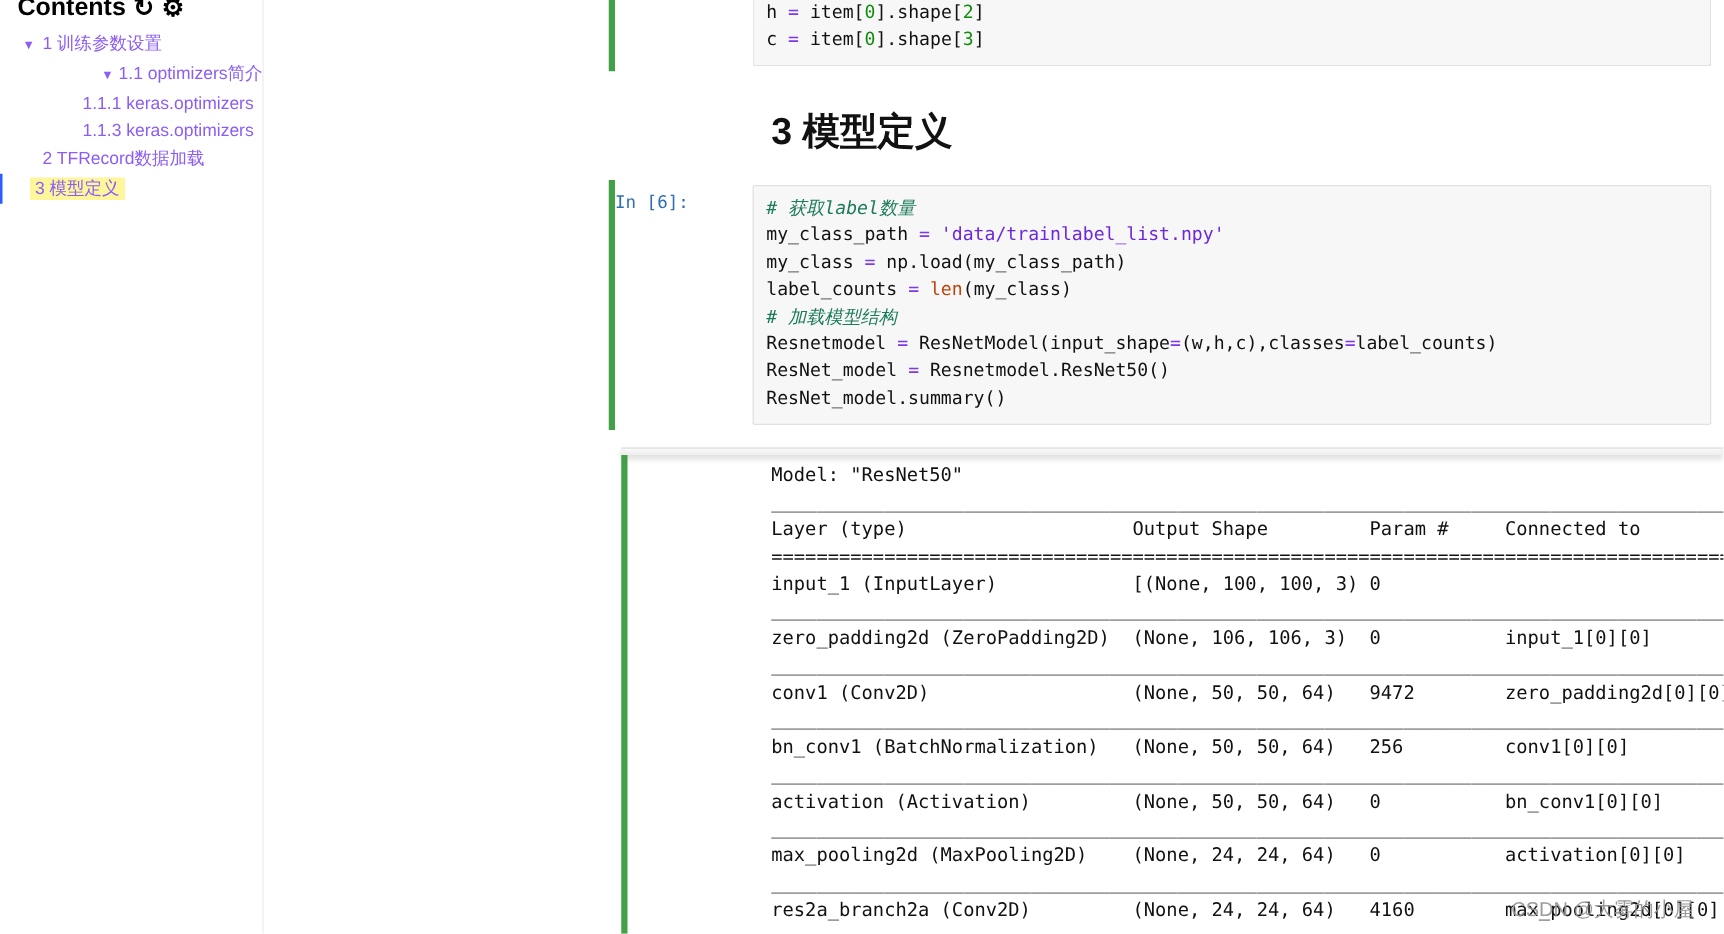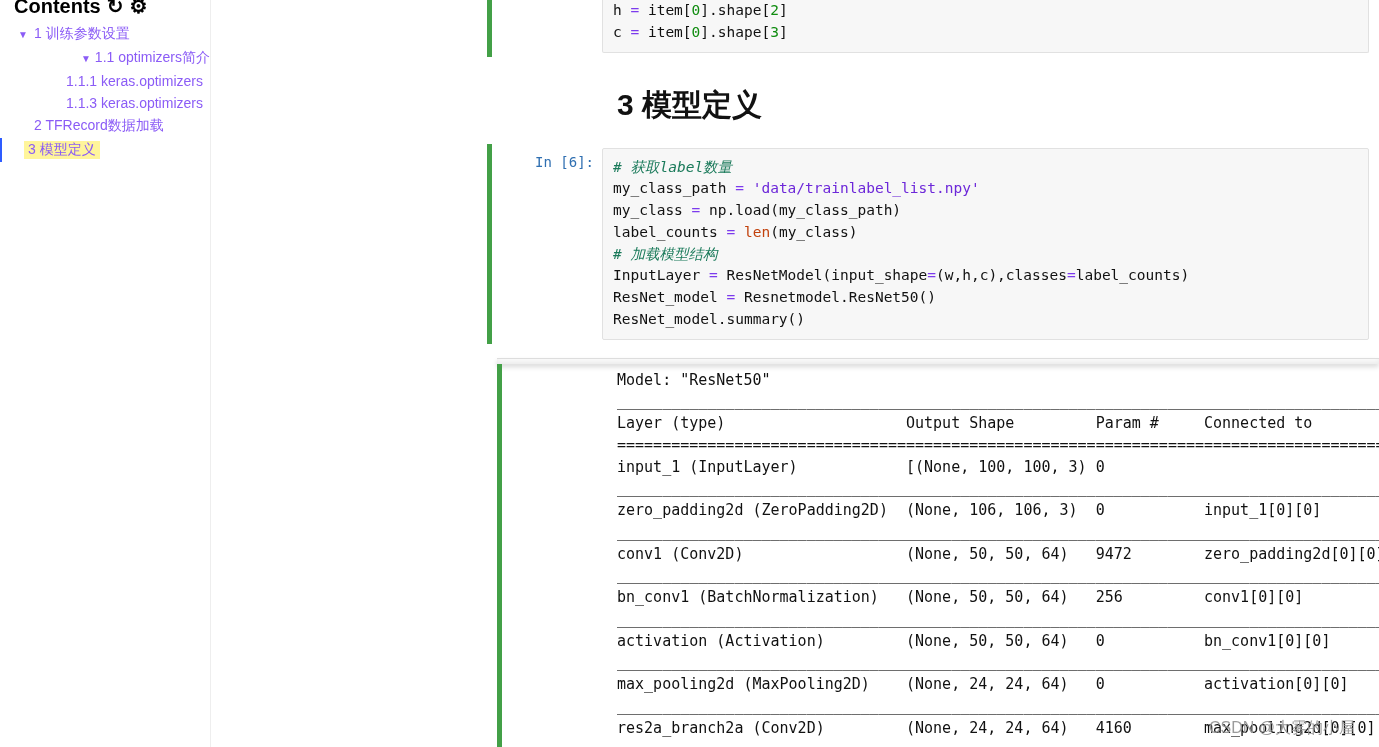"In [6]:" .prompt { text-align: right -> left }
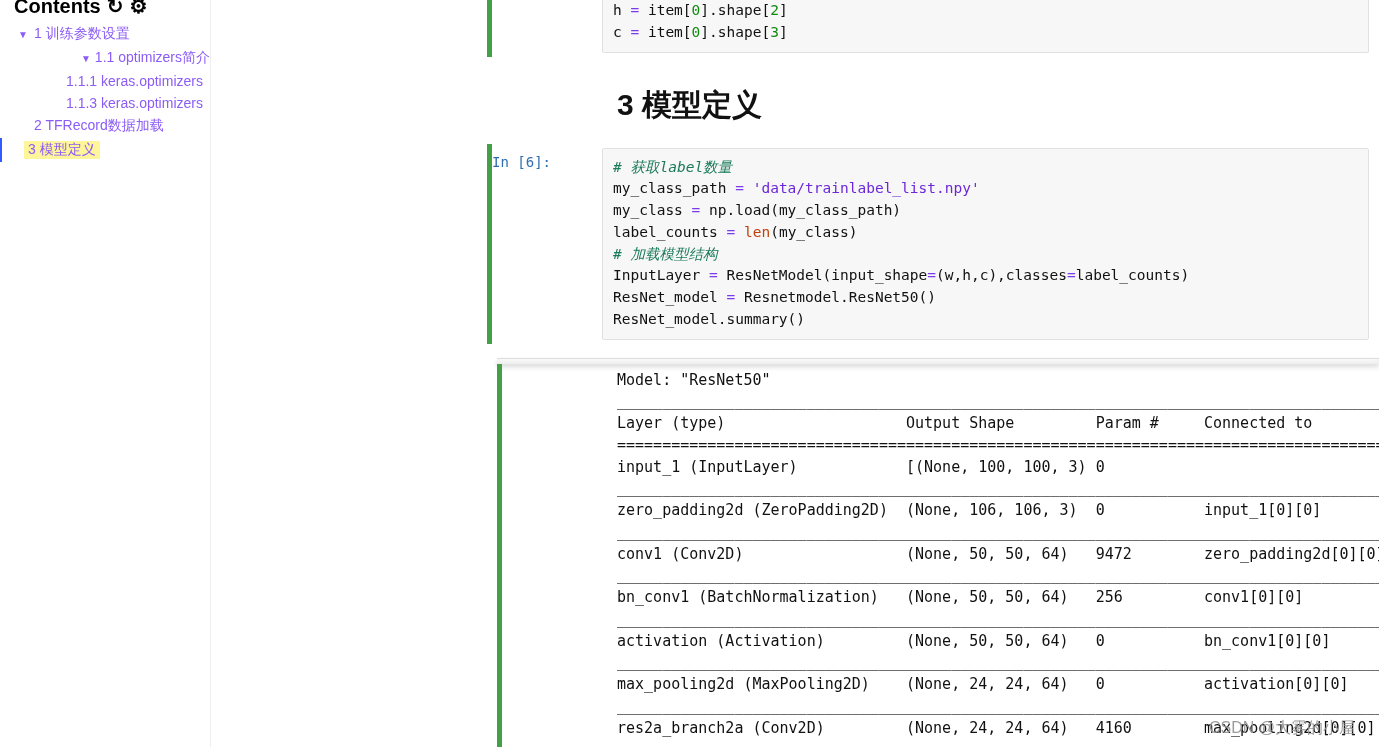"InputLayer" span { text: InputLayer -> Resnetmodel }
